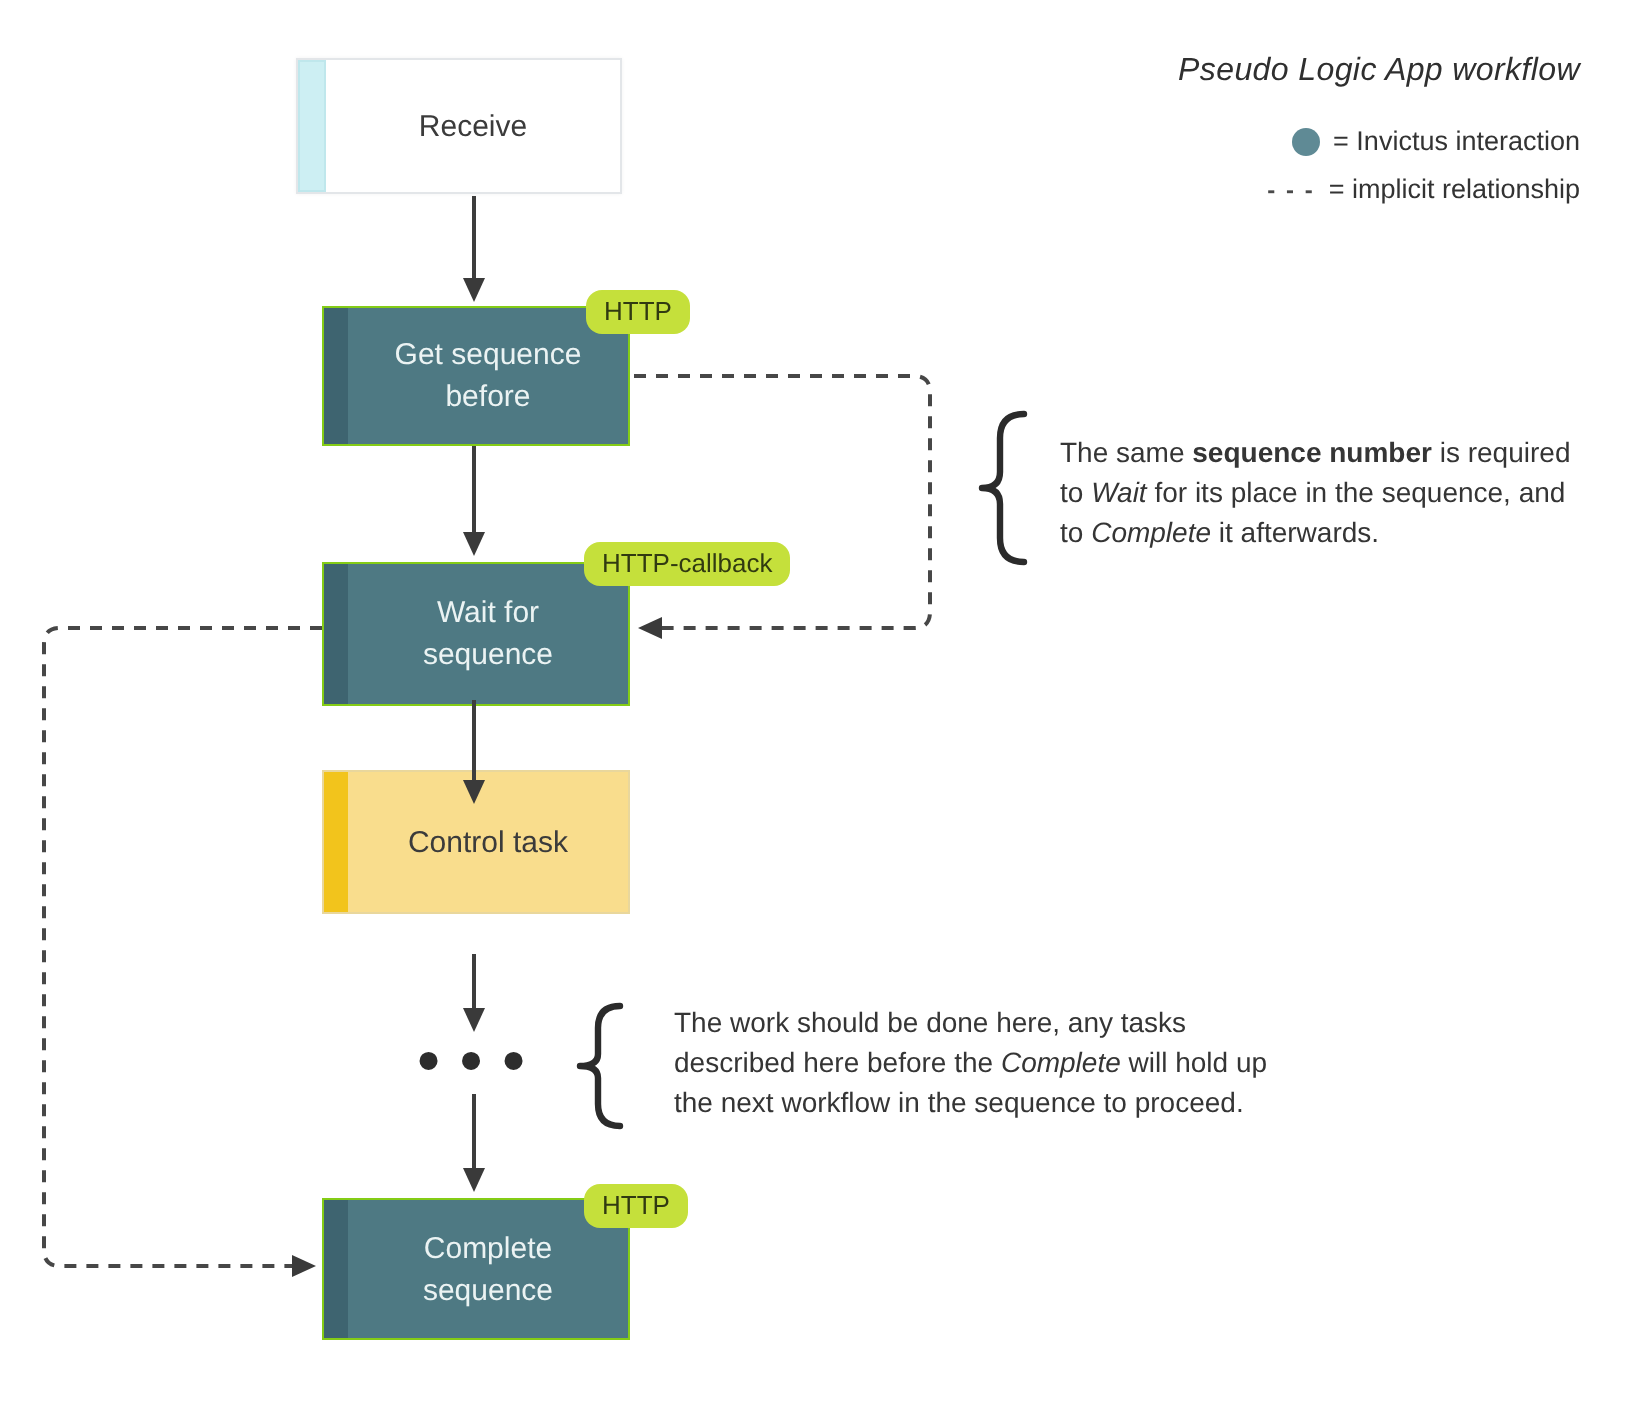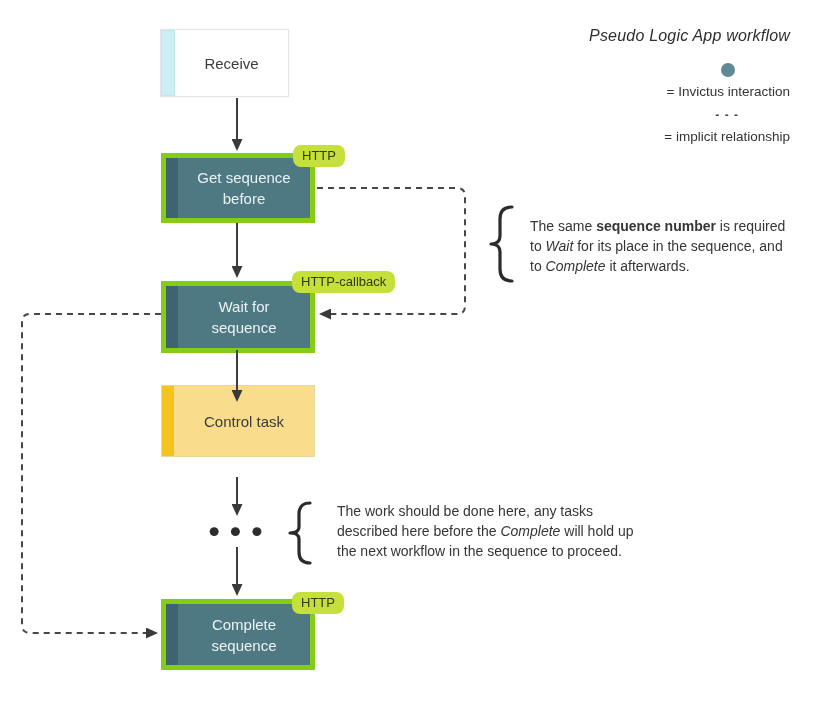"Receive" div.node { left: 160px -> 148px; width: 129px -> 163px }
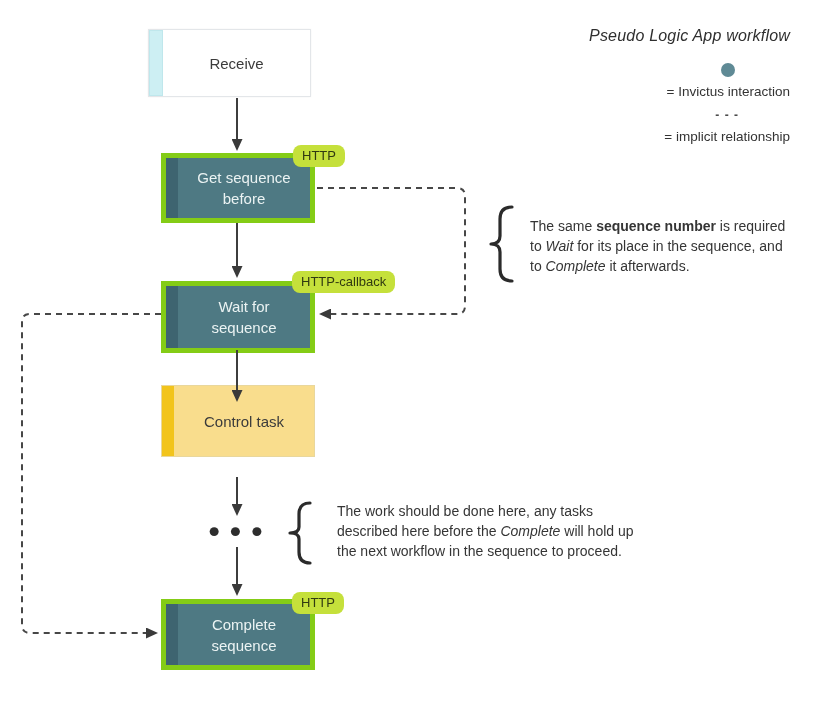"= Invictus interaction" .legend-row { flex-direction: column -> none }
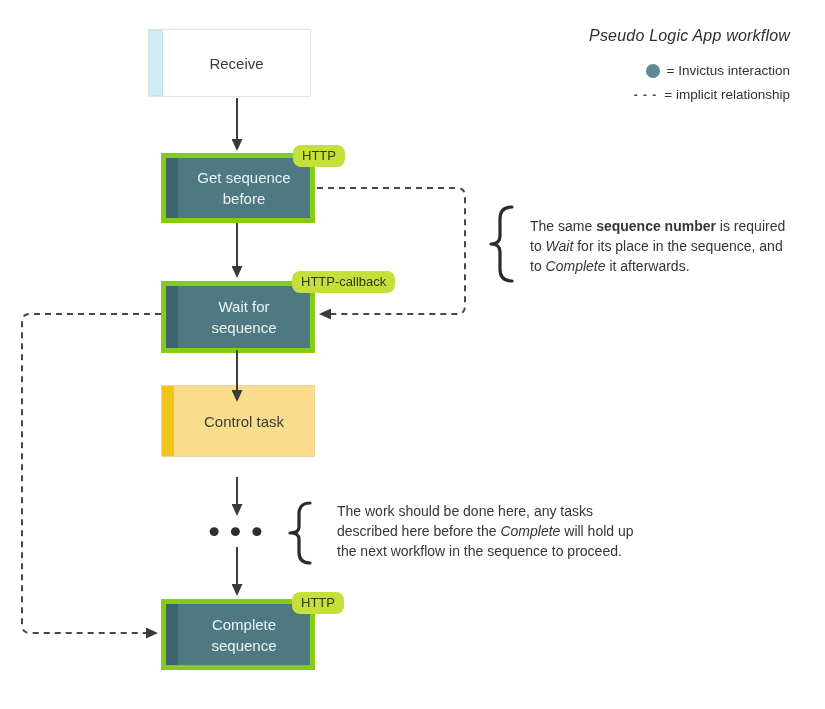"Get sequence" .node-teal { border: 5px solid #84cc16 -> 1px solid #84cc16 }
